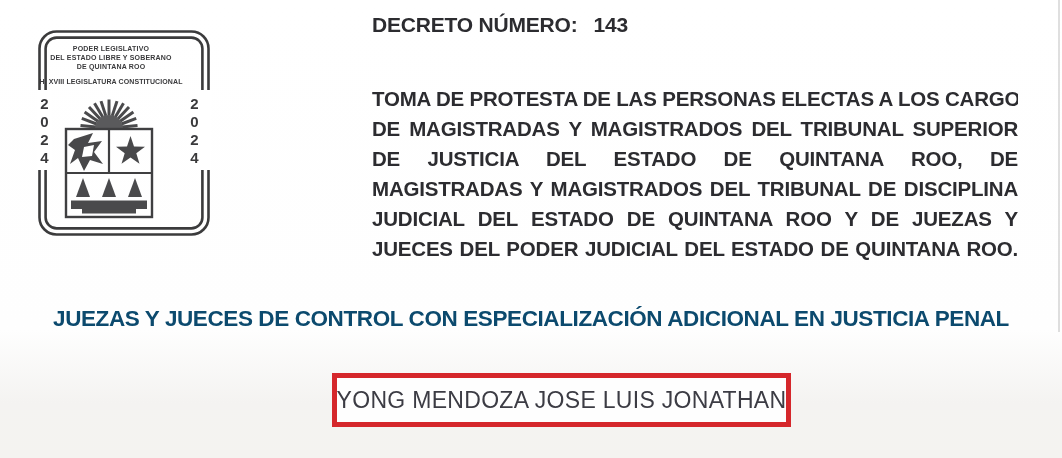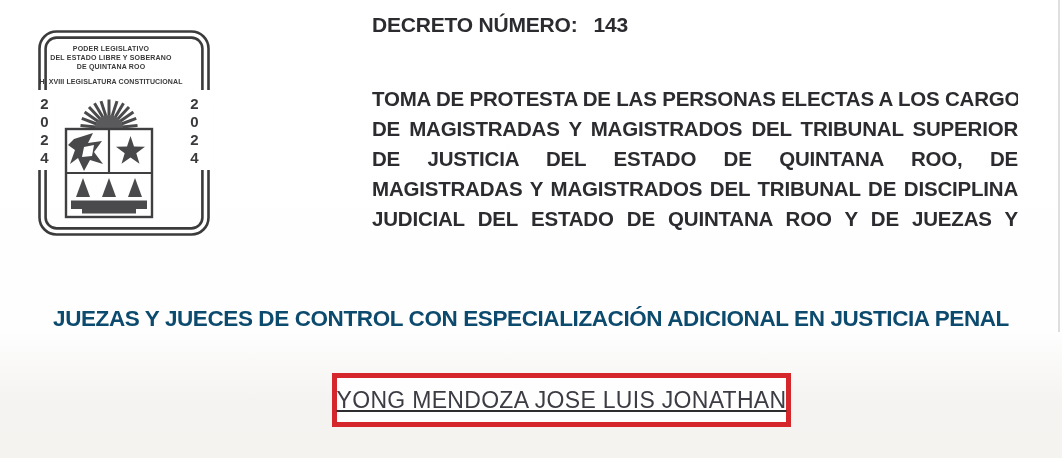"JUECES DEL PODER JUDICIAL DEL" div.line { html: none -> <div>JUECES DEL PODER JUDICIAL DEL ESTADO DE QUINTANA ROO.</div> }
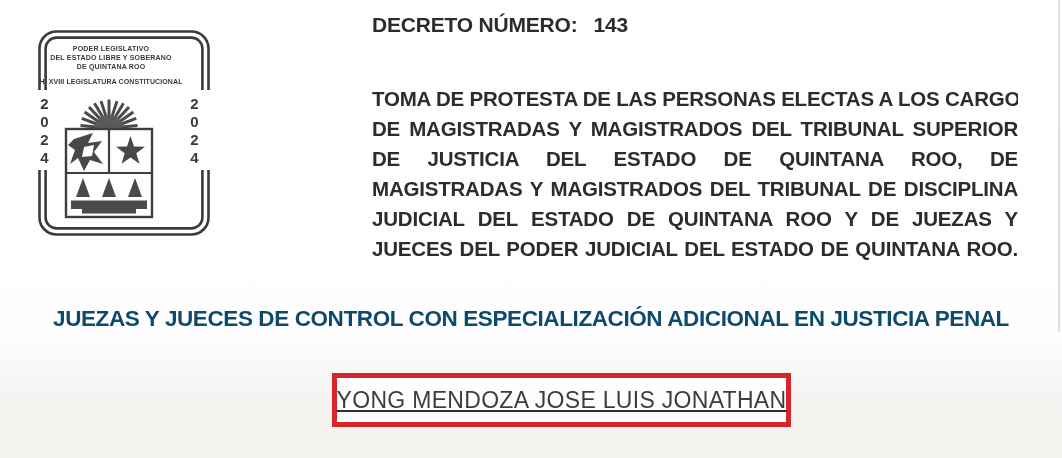"YONG MENDOZA JOSE LUIS JONATHAN" .name-box { text-decoration: underline -> none }
